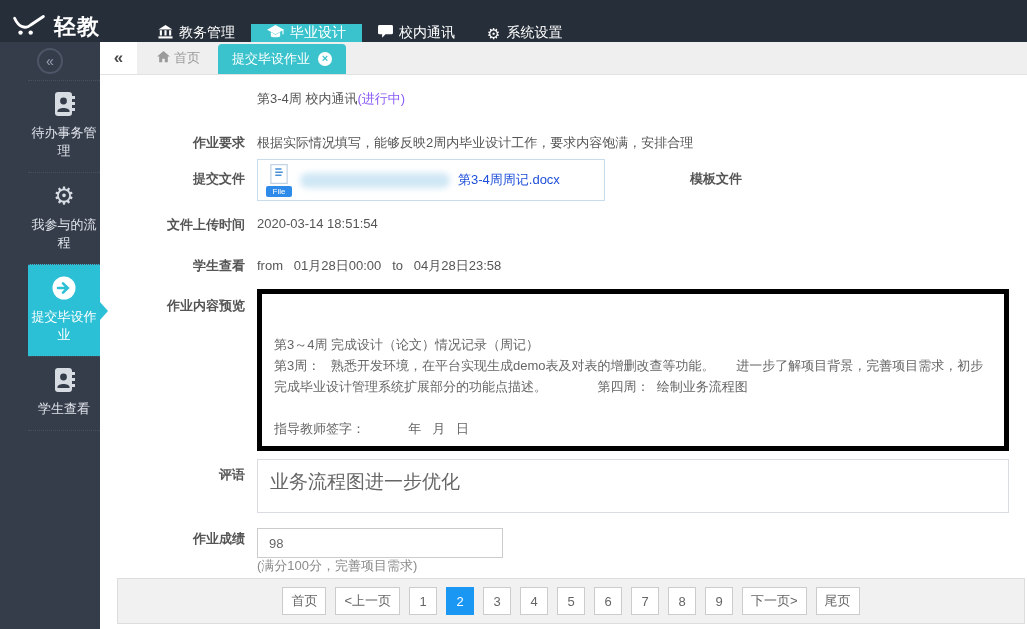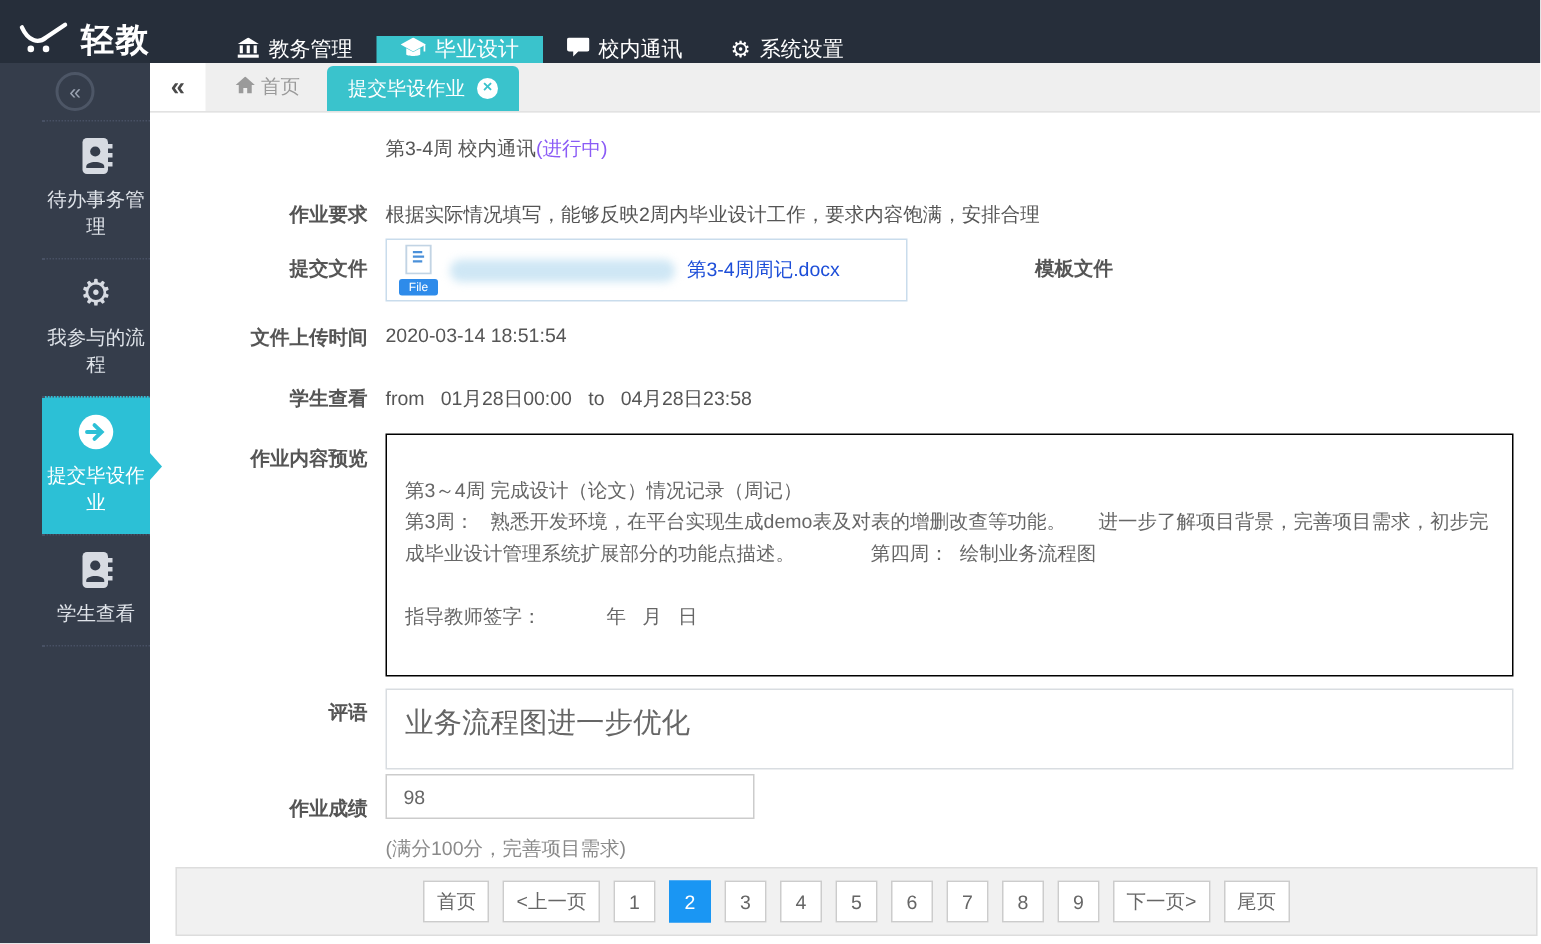"第3～4周 完成设计（论文）情况记录（周记）" .preview-box { border: 1px solid #000000 -> 5px solid #000000; padding: 26px 12px 10px -> 40px 12px 10px }
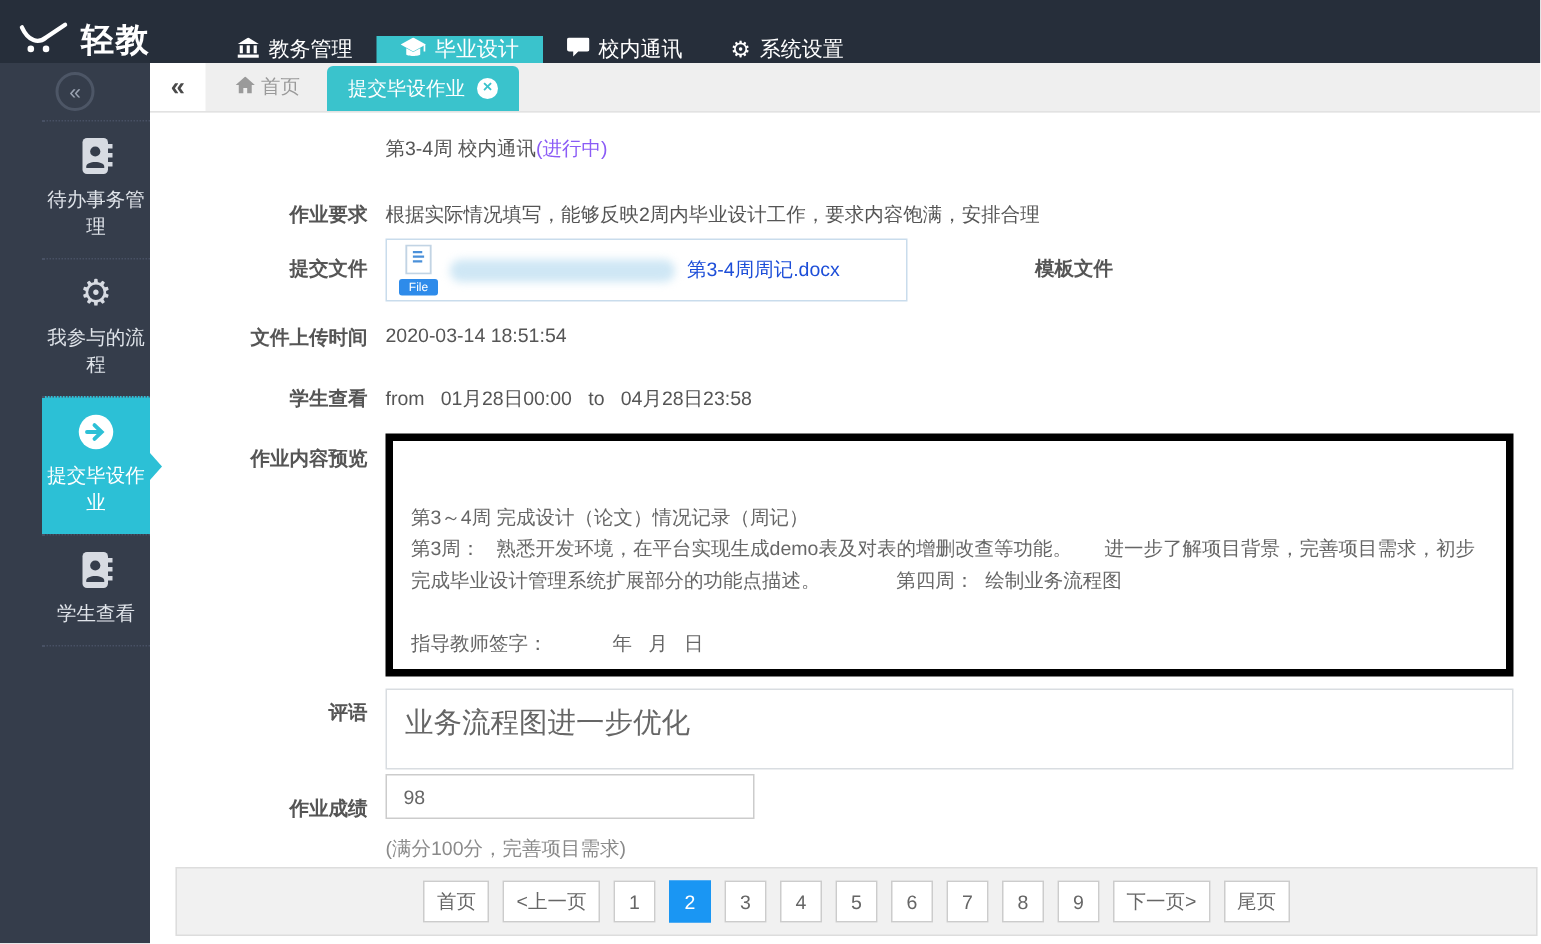"98" .score-input { top: 440px -> 452px }
